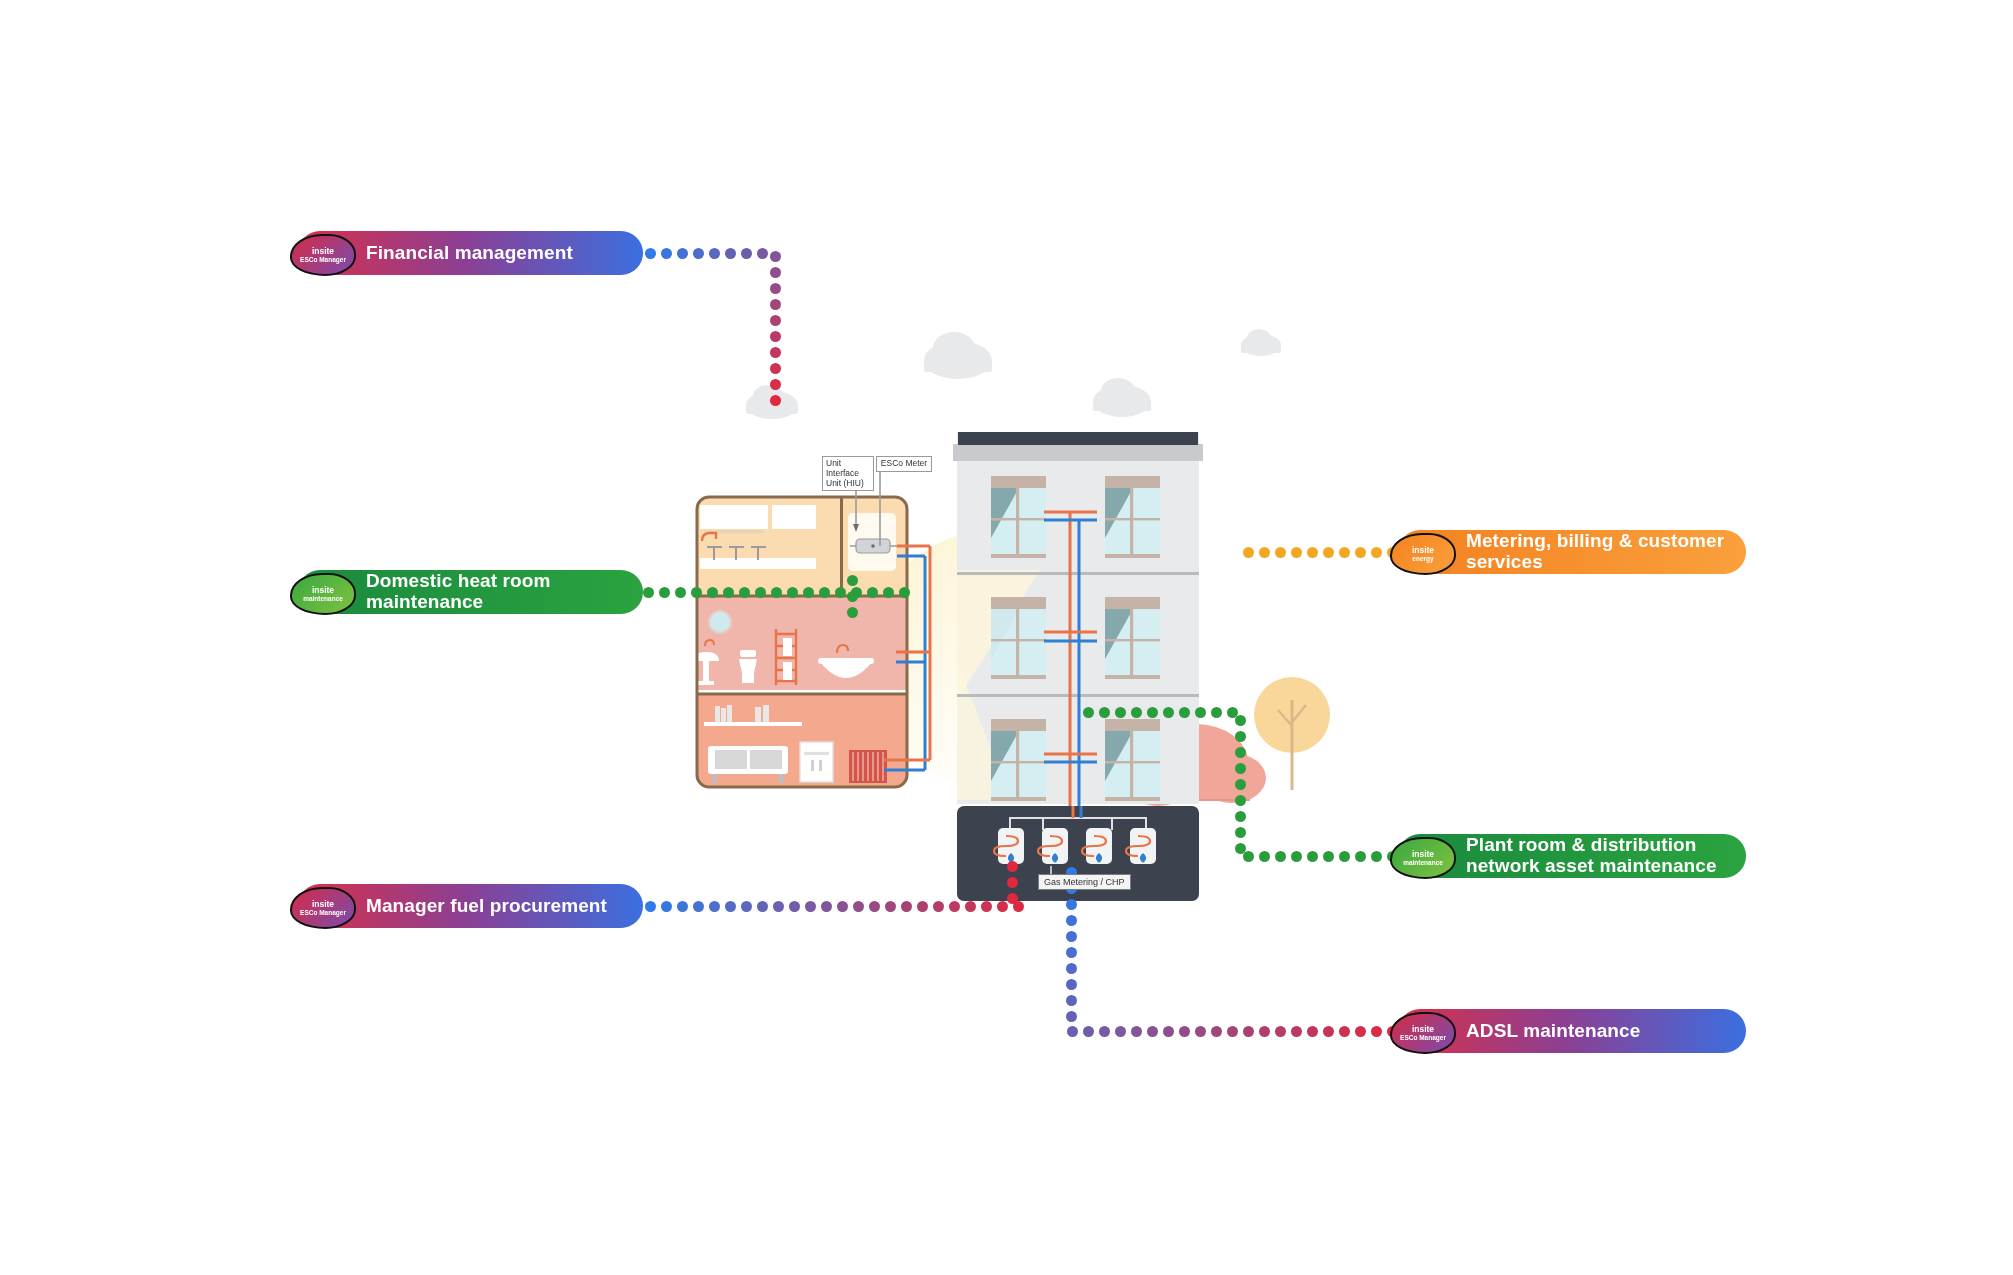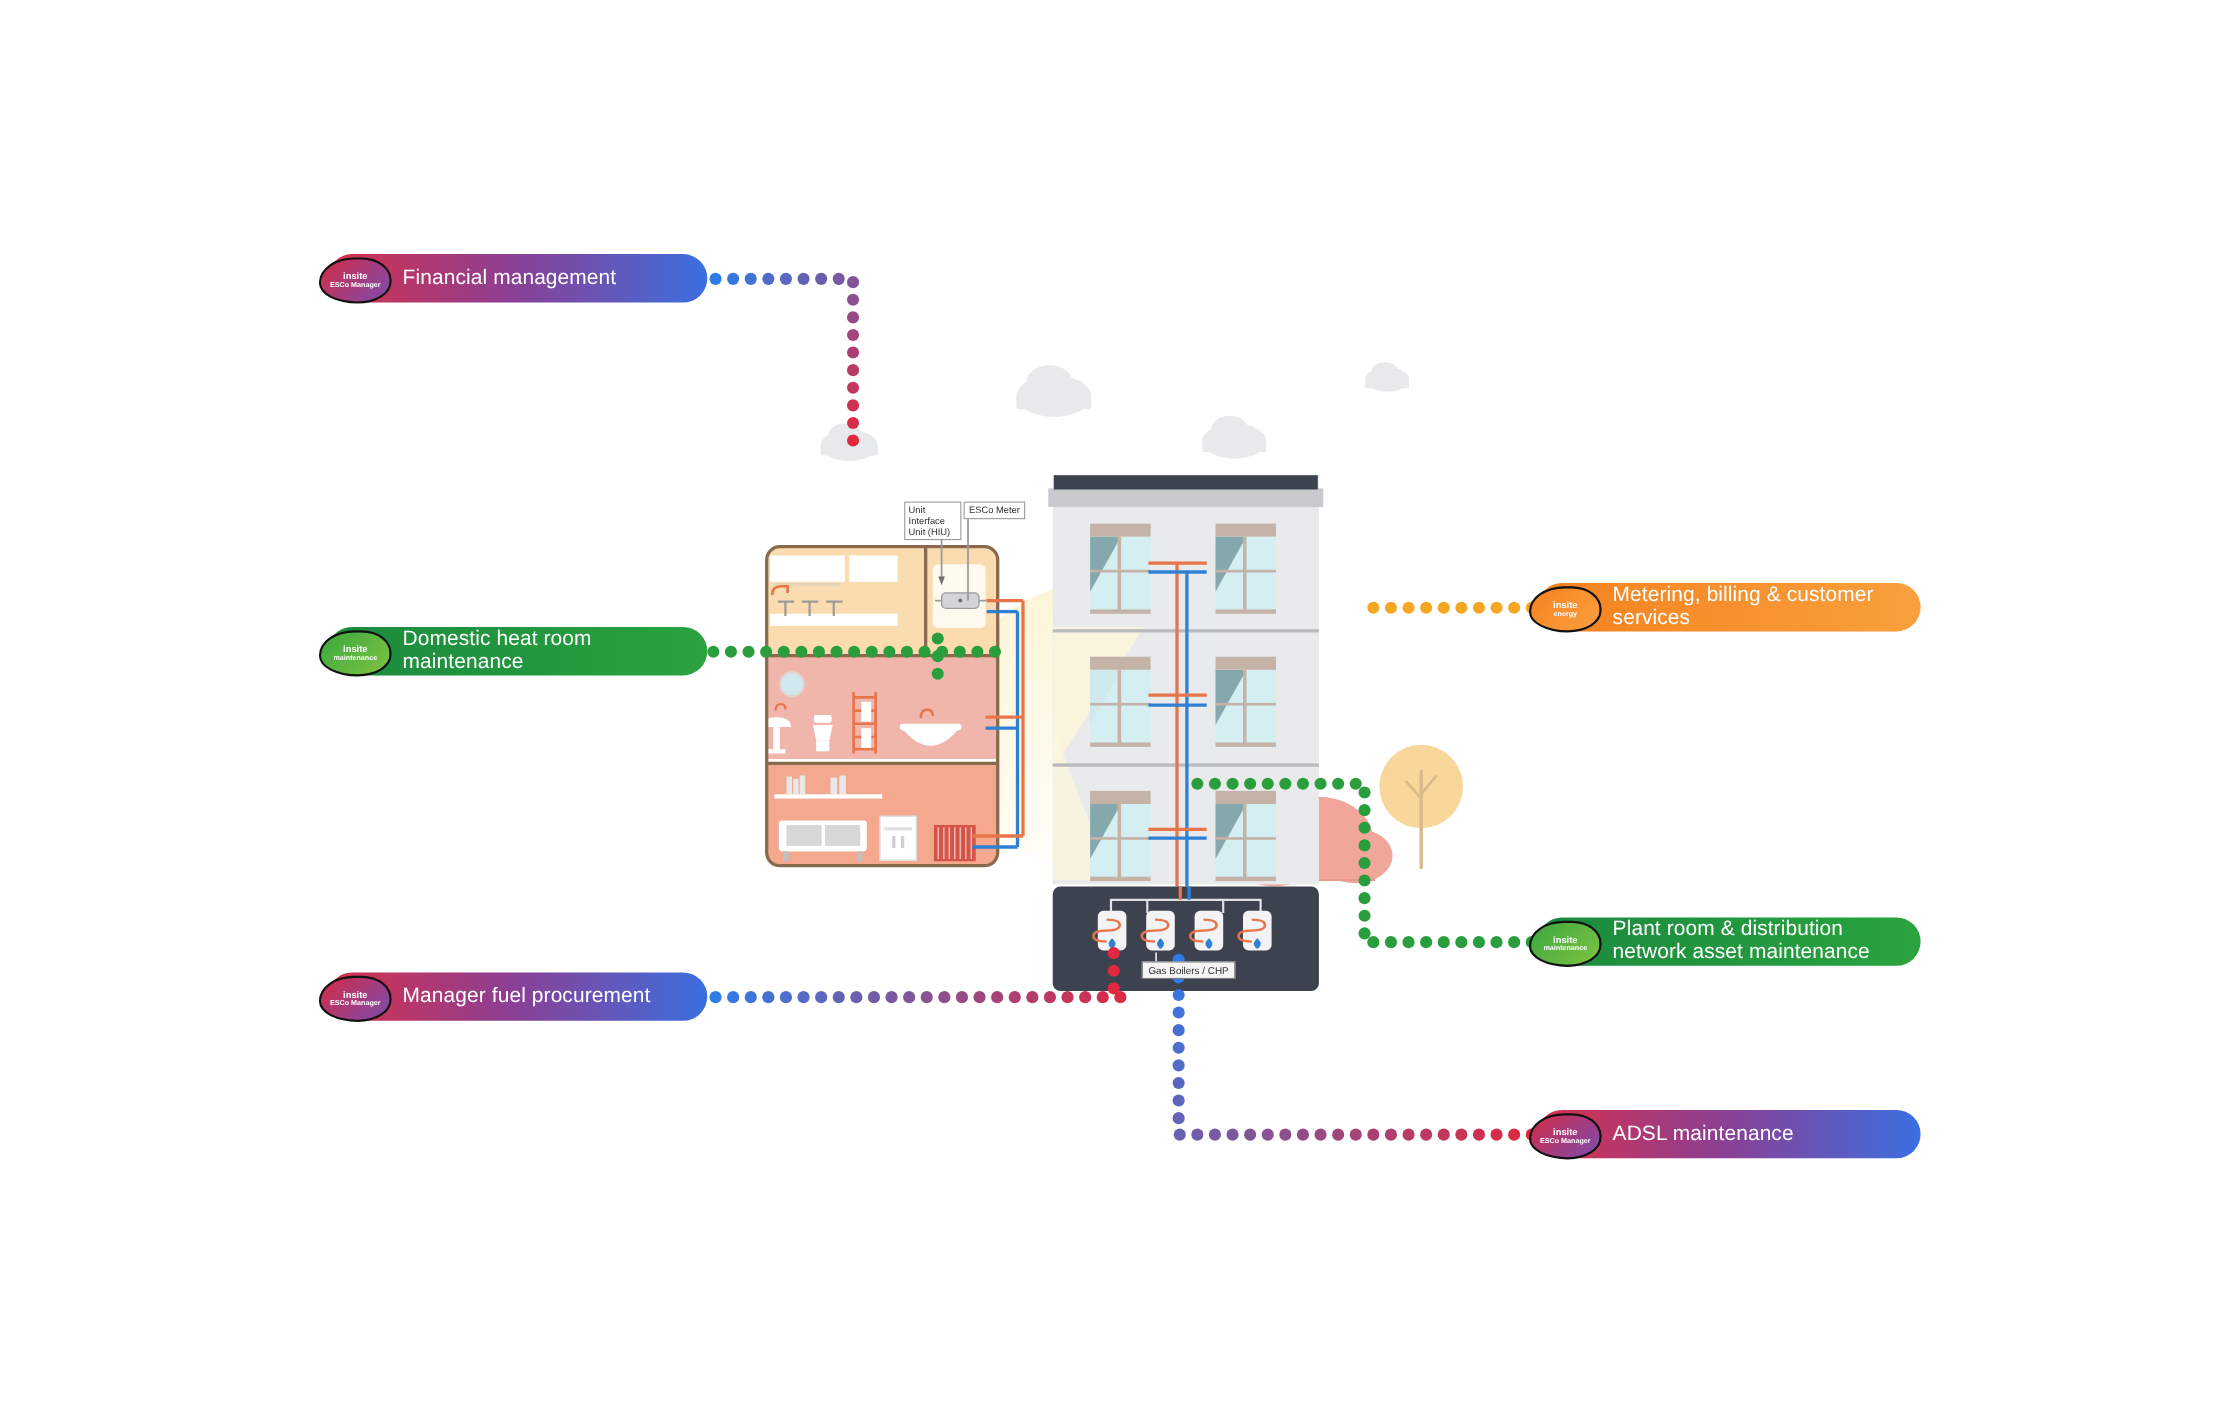"Financial management" .pill .txt { font-weight: normal -> bold }
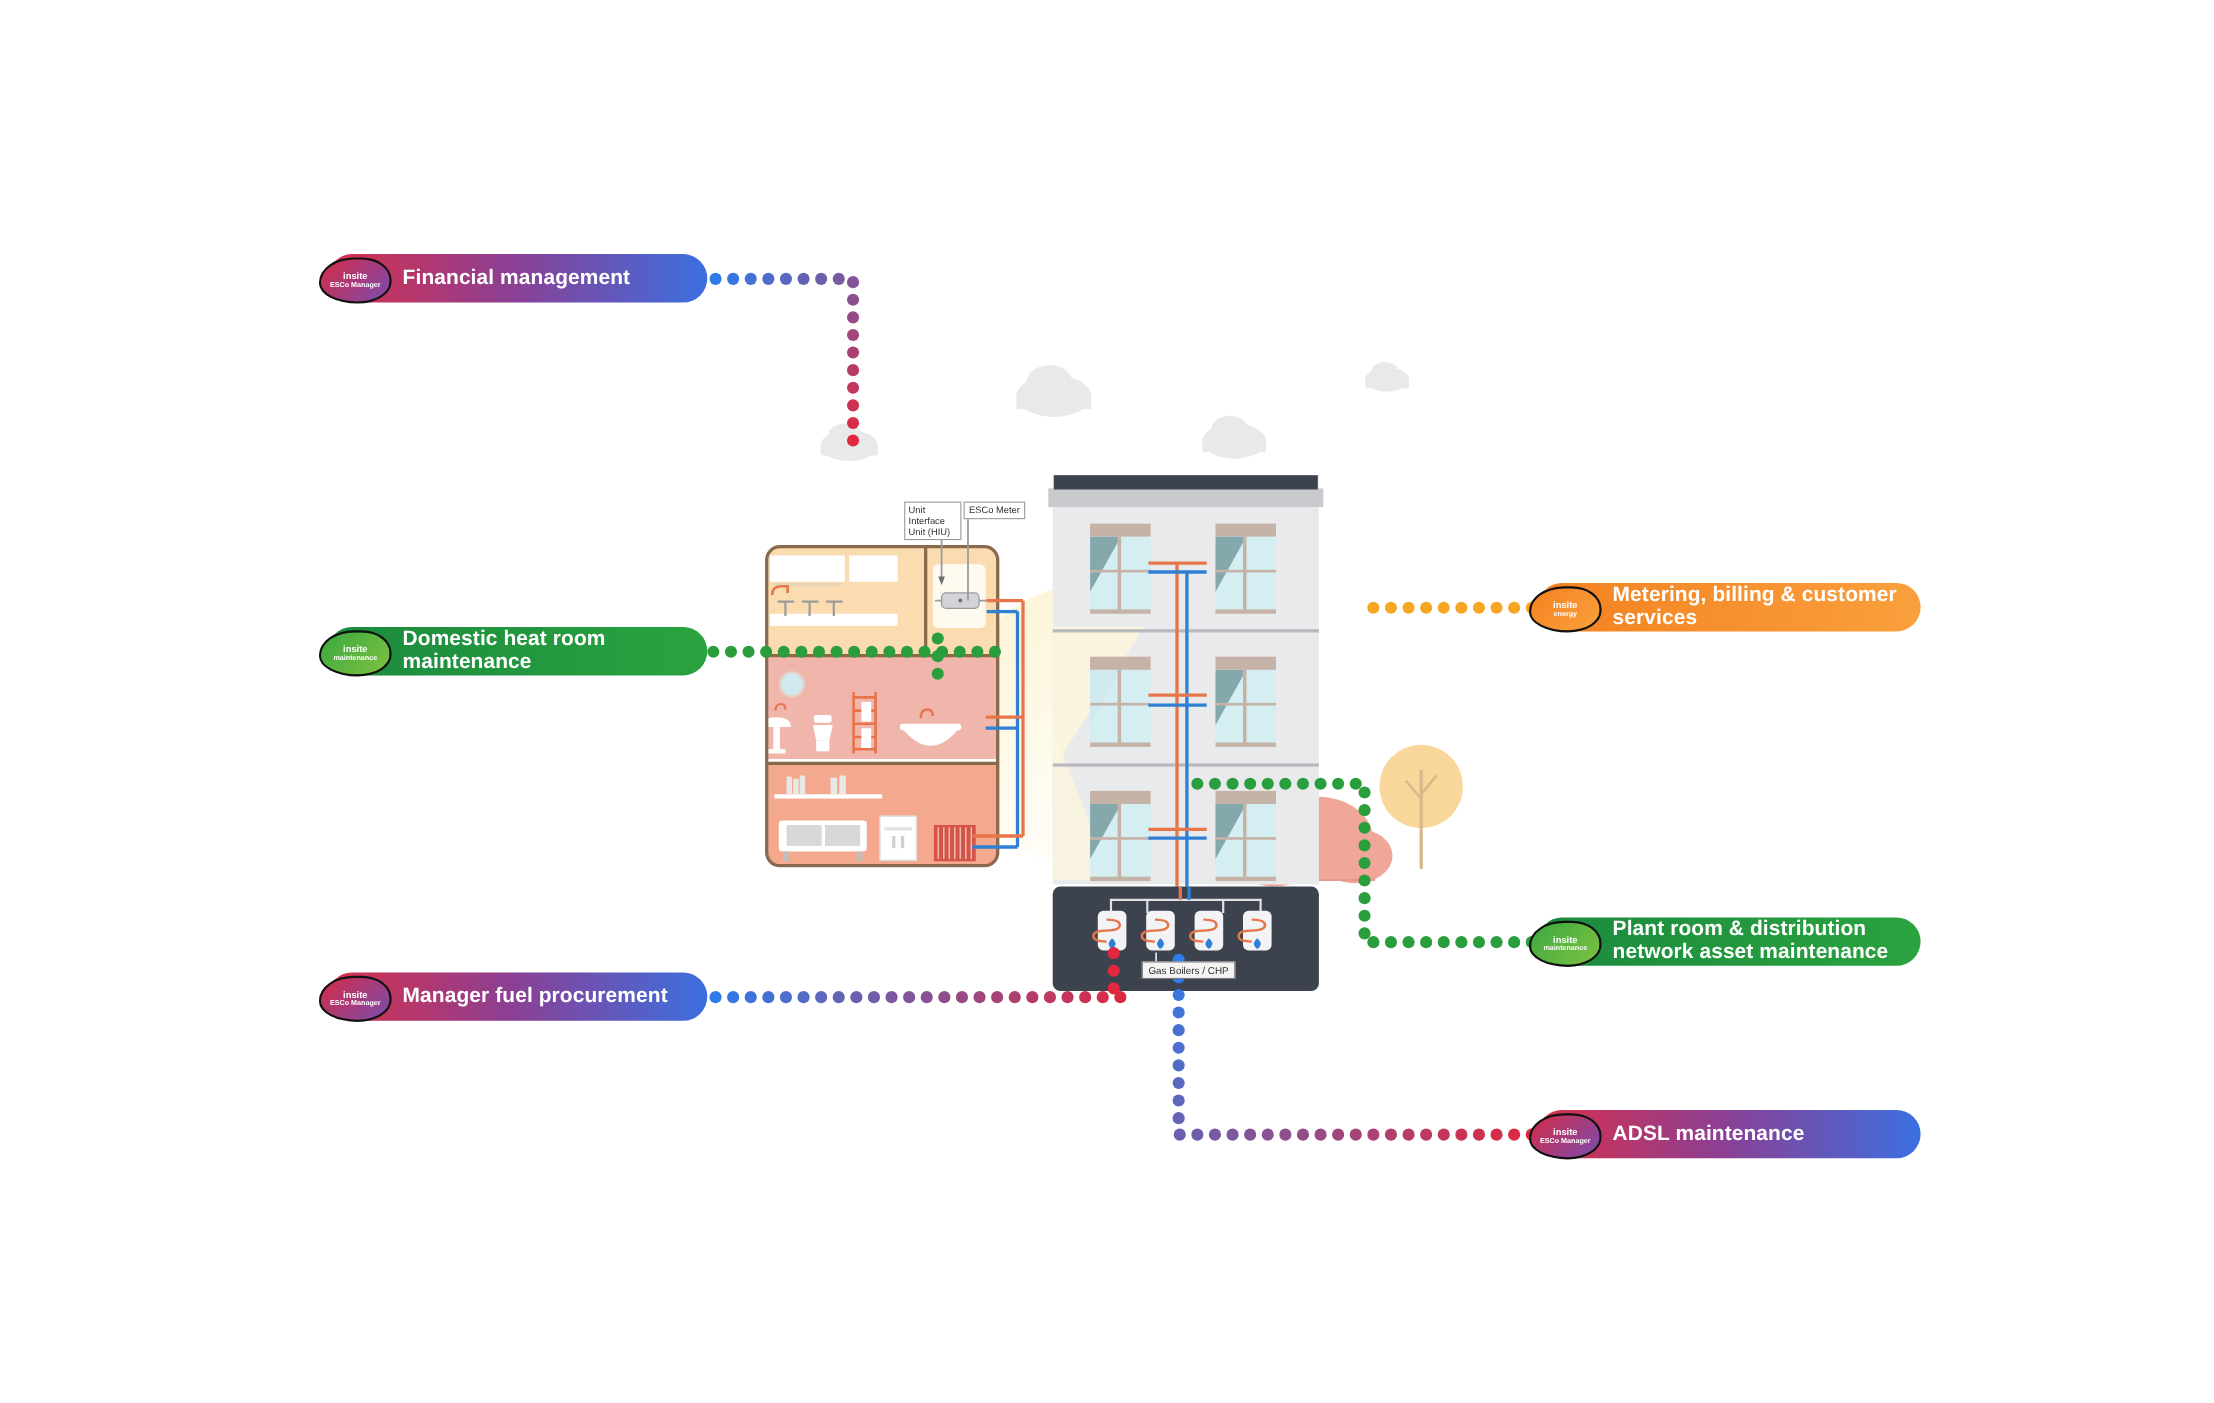"Gas Boilers / CHP" div.tinylabel { text: Boilers -> Metering }
